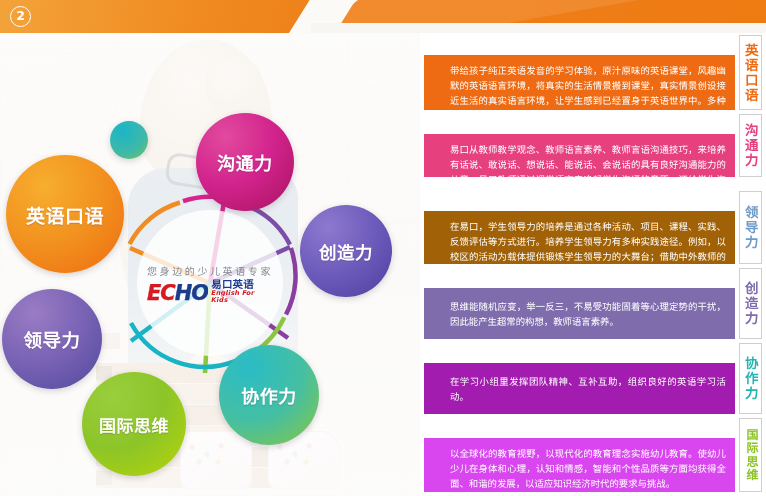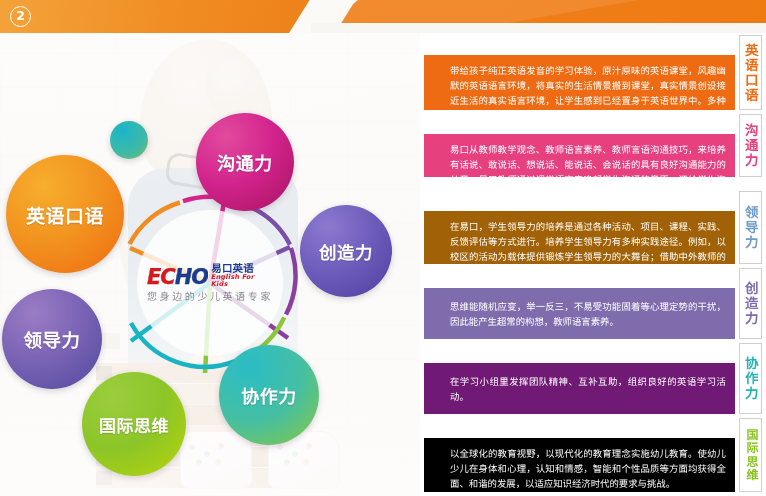"ECHO" div { order: before "您身边的少儿英语专家" -> after "您身边的少儿英语专家" }
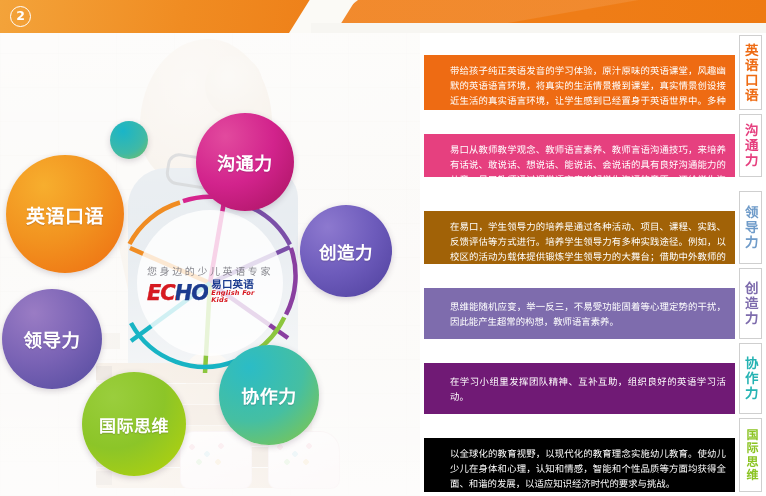"在学习小组里发挥团队精神、互补互助，组织良好的英语学习活动。" div.panel-body { background: #701a75 -> #a21caf }
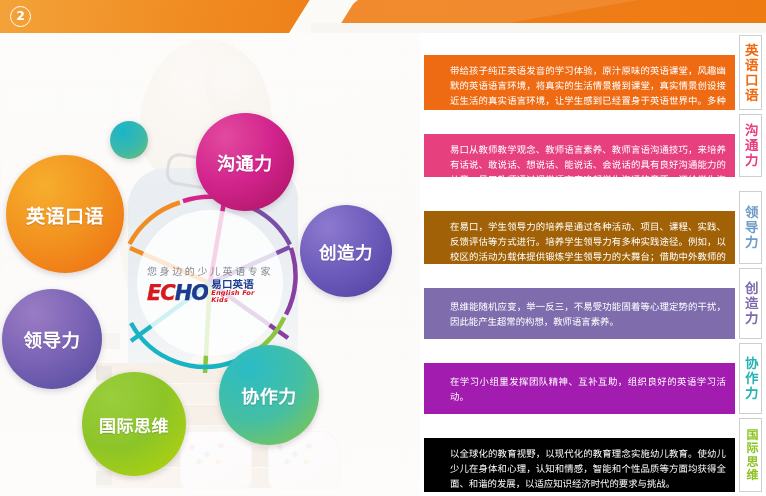"以全球化的教育视野，以现代化的教育理念实施幼儿教育。使幼儿少儿在身体和心理，认知" div.panel-body { background: #000000 -> #d946ef }
